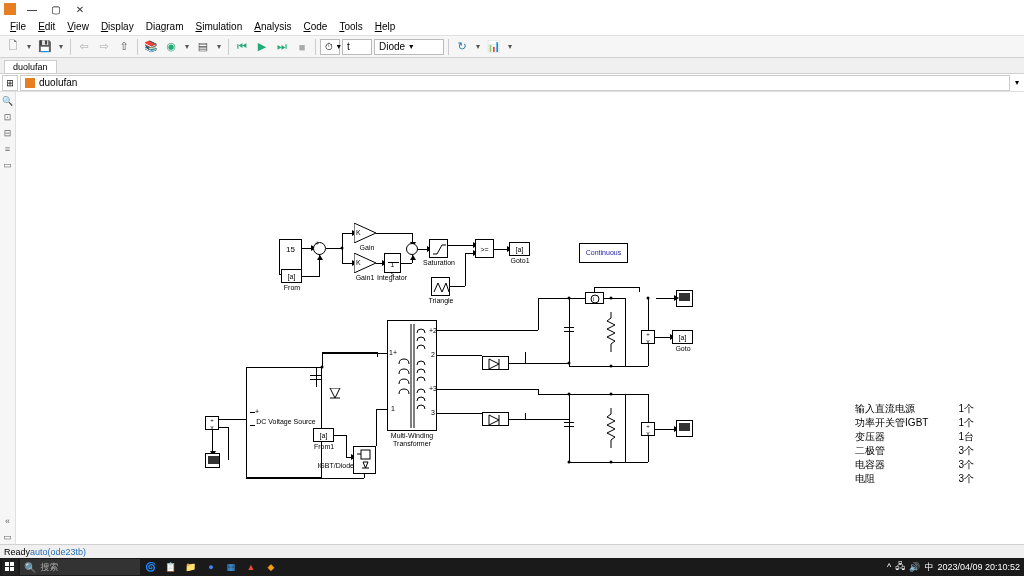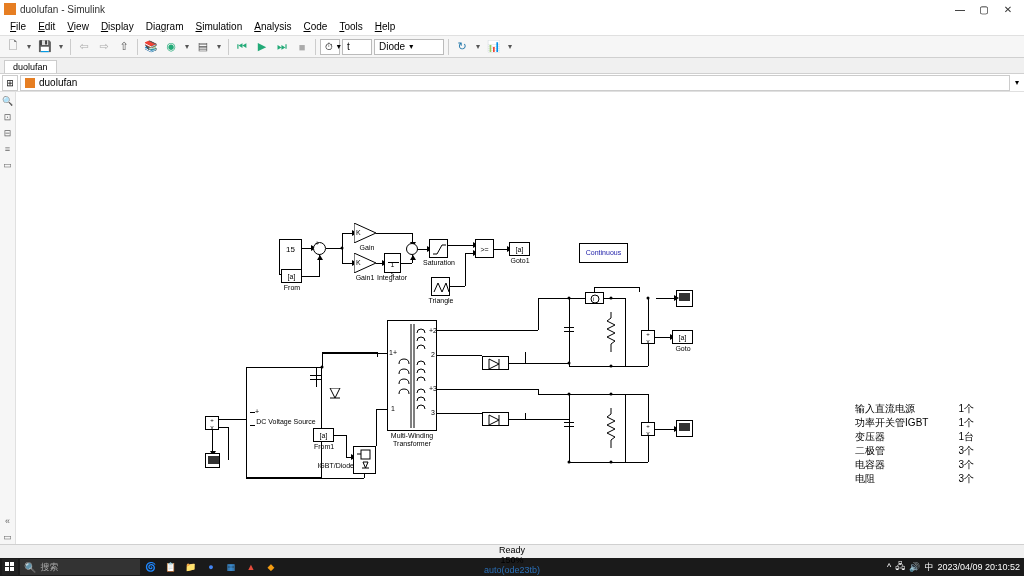"duolufan - Simulink" div.title { html: <div>duolufan - Simulink</div> -> none }
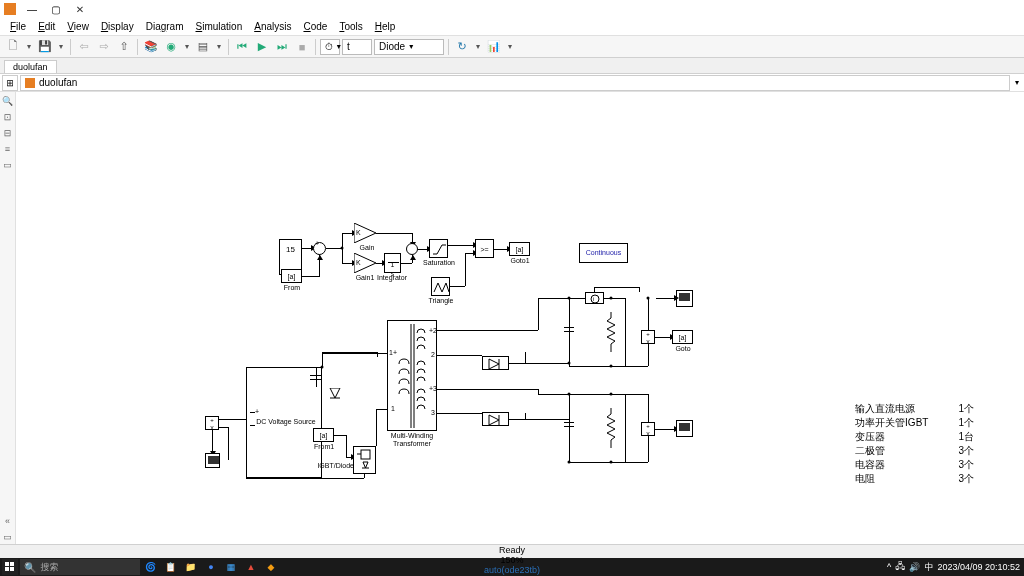"Ready" .statusbar { flex-direction: column -> none }
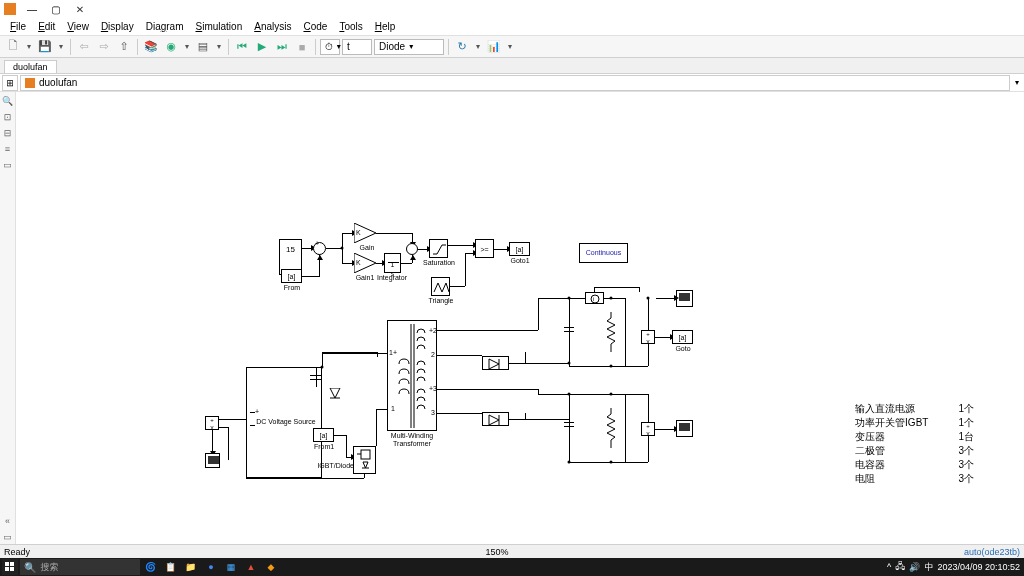"150%" span.center { html: <span>150%</span> -> none }
